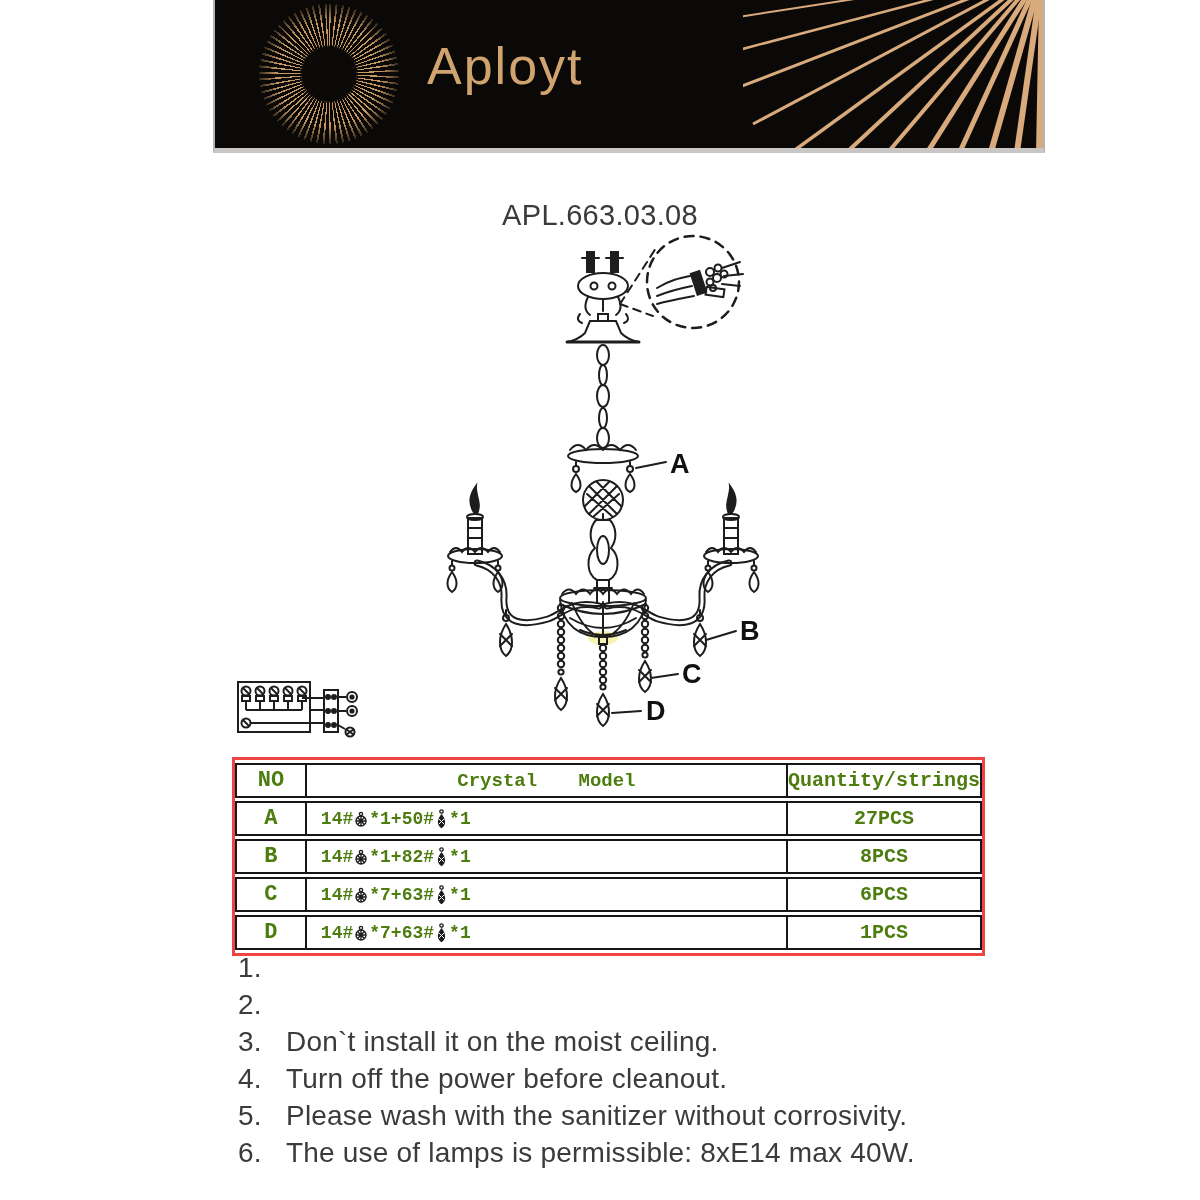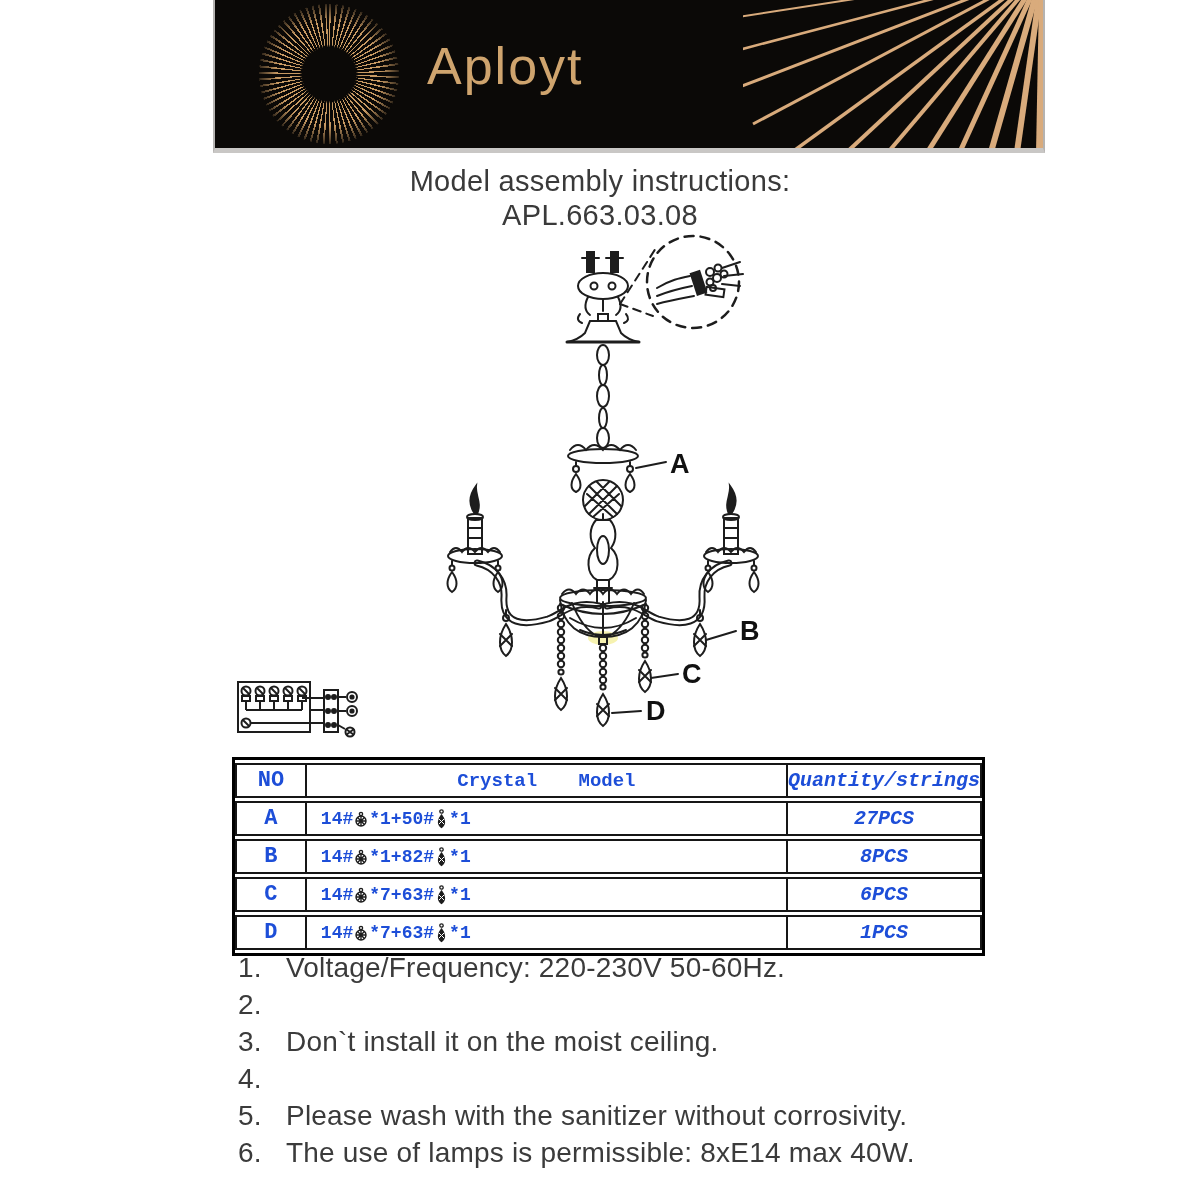"Model assembly instructions:" div.title-line { html: <div>Model assembly instructions:</div> -> none }
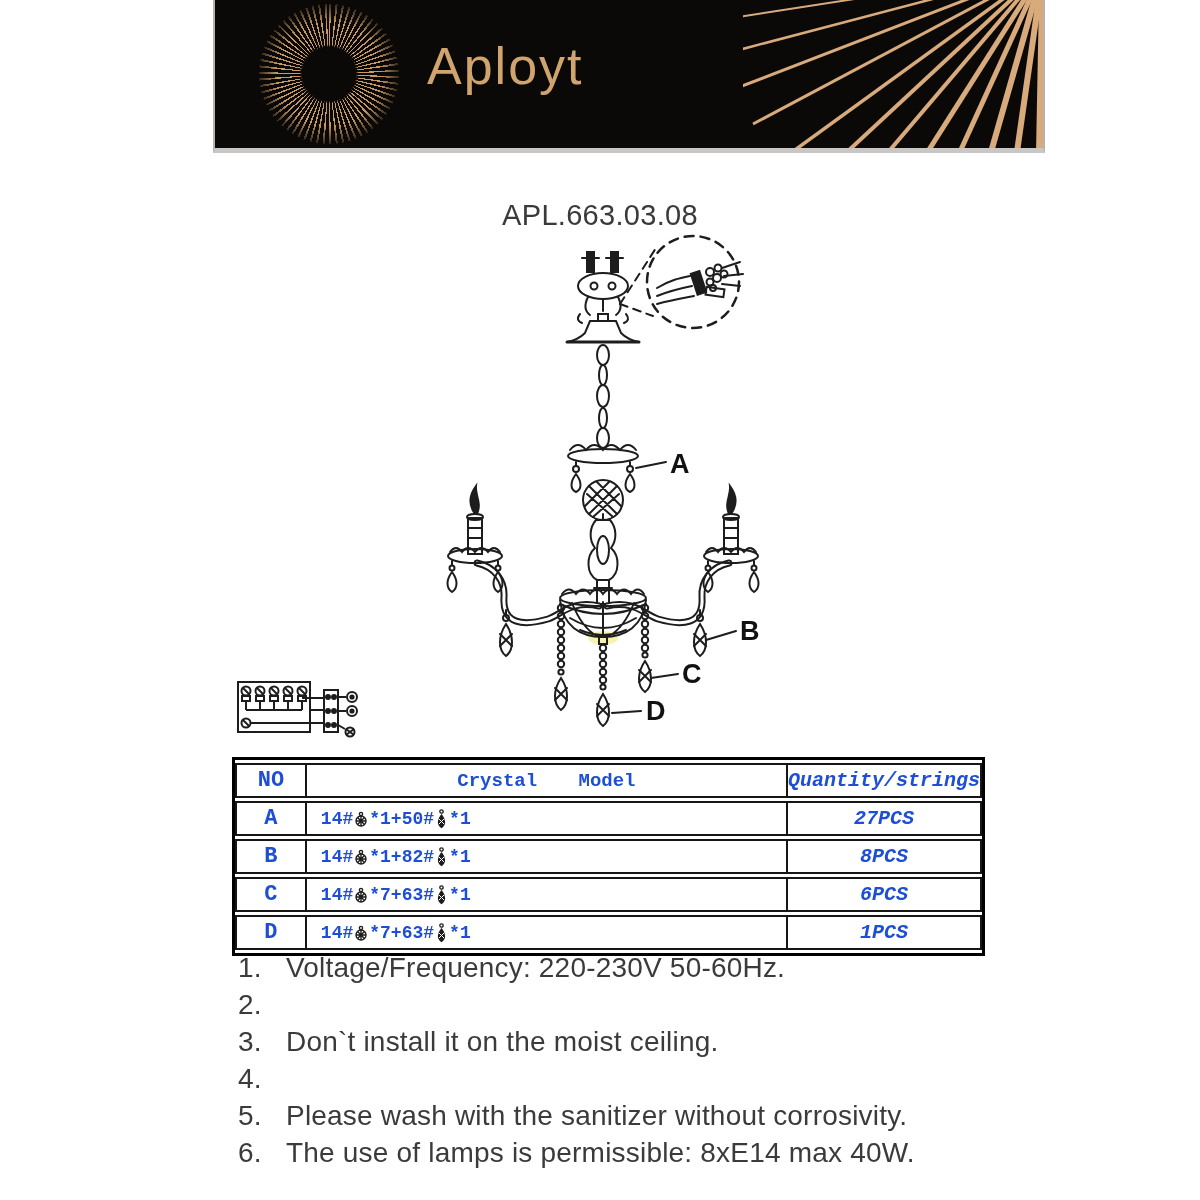"NO" .parts-table { border: 3px solid #000000 -> 3px solid #ef4444; color: #1d4ed8 -> #4d7c0f }
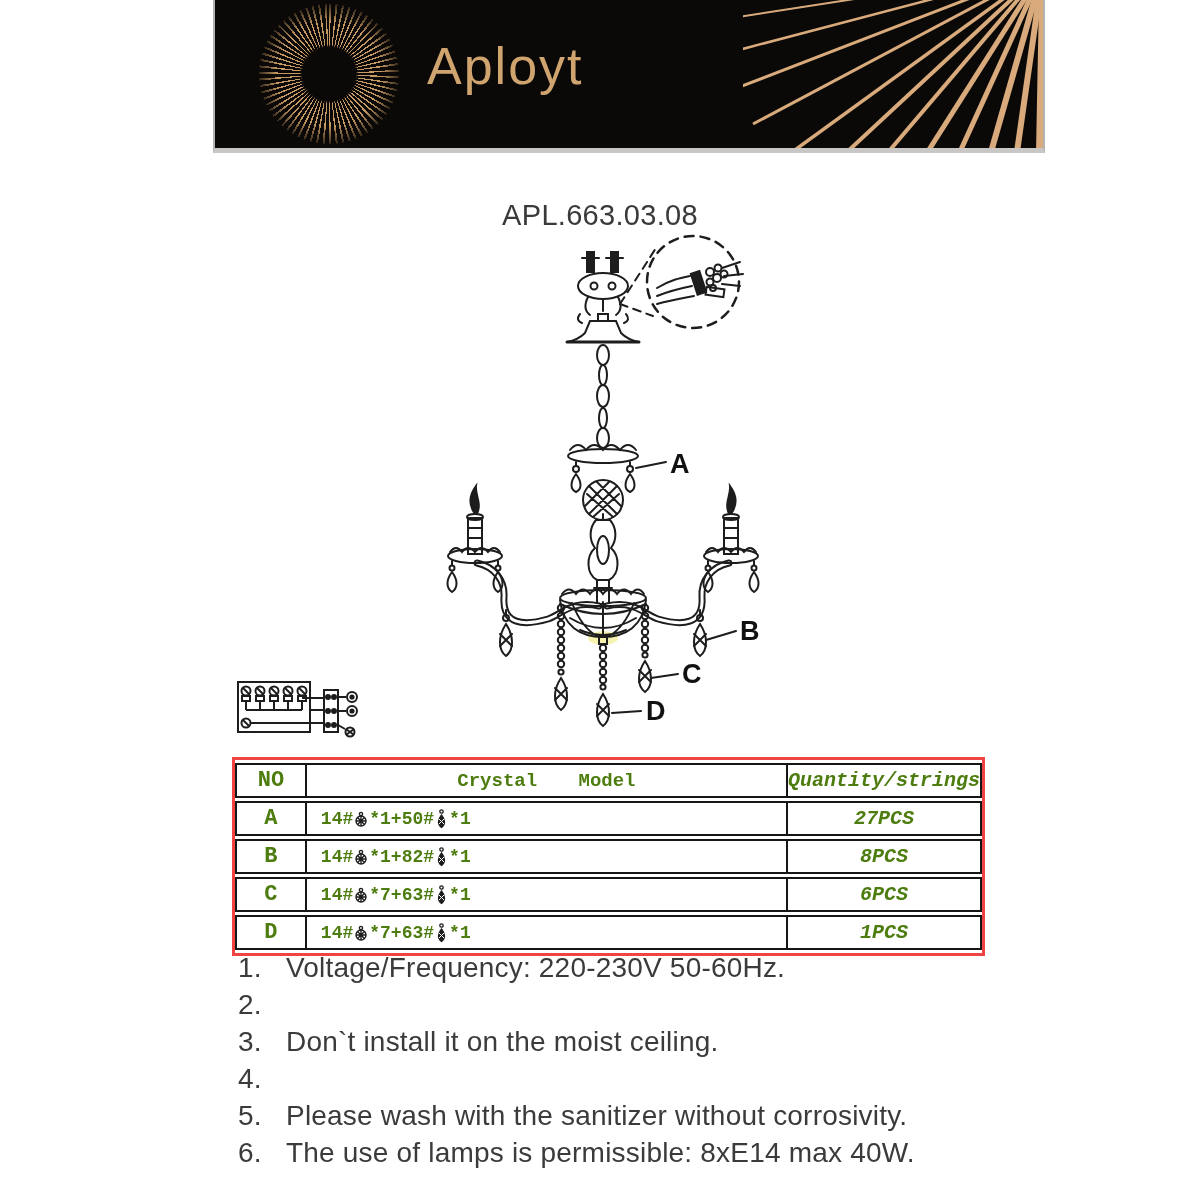"Quantity/strings" .col-qty { font-style: italic -> none }
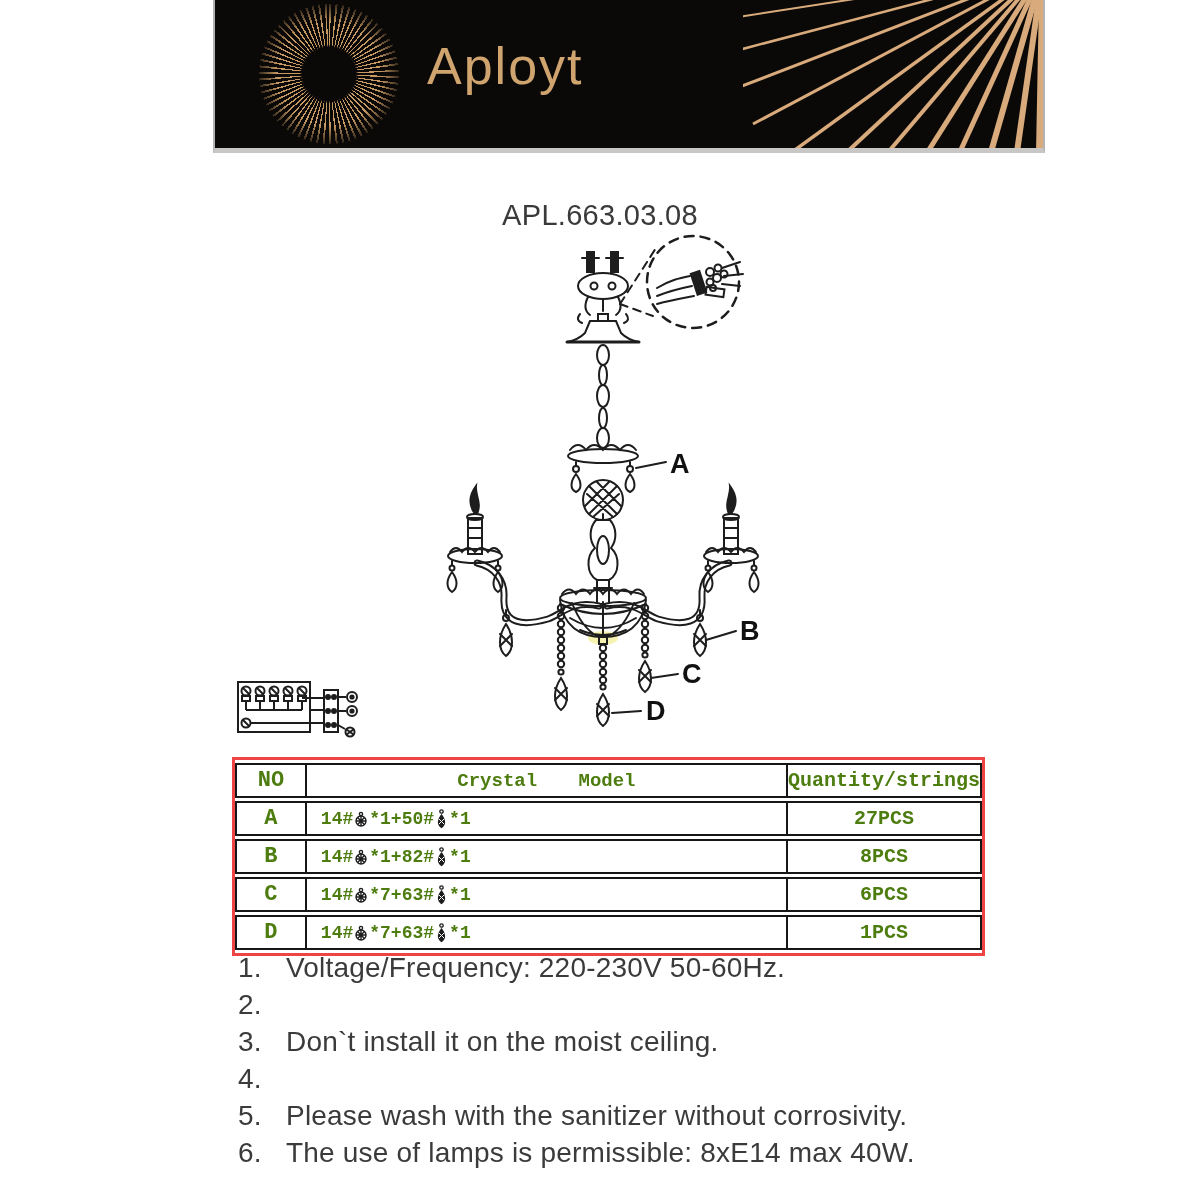"Voltage/Frequency: 220-230V 50-60Hz." span.inst-text { html: <span>Voltage/Frequency: 220-230V 50-60Hz.</span> -> none }
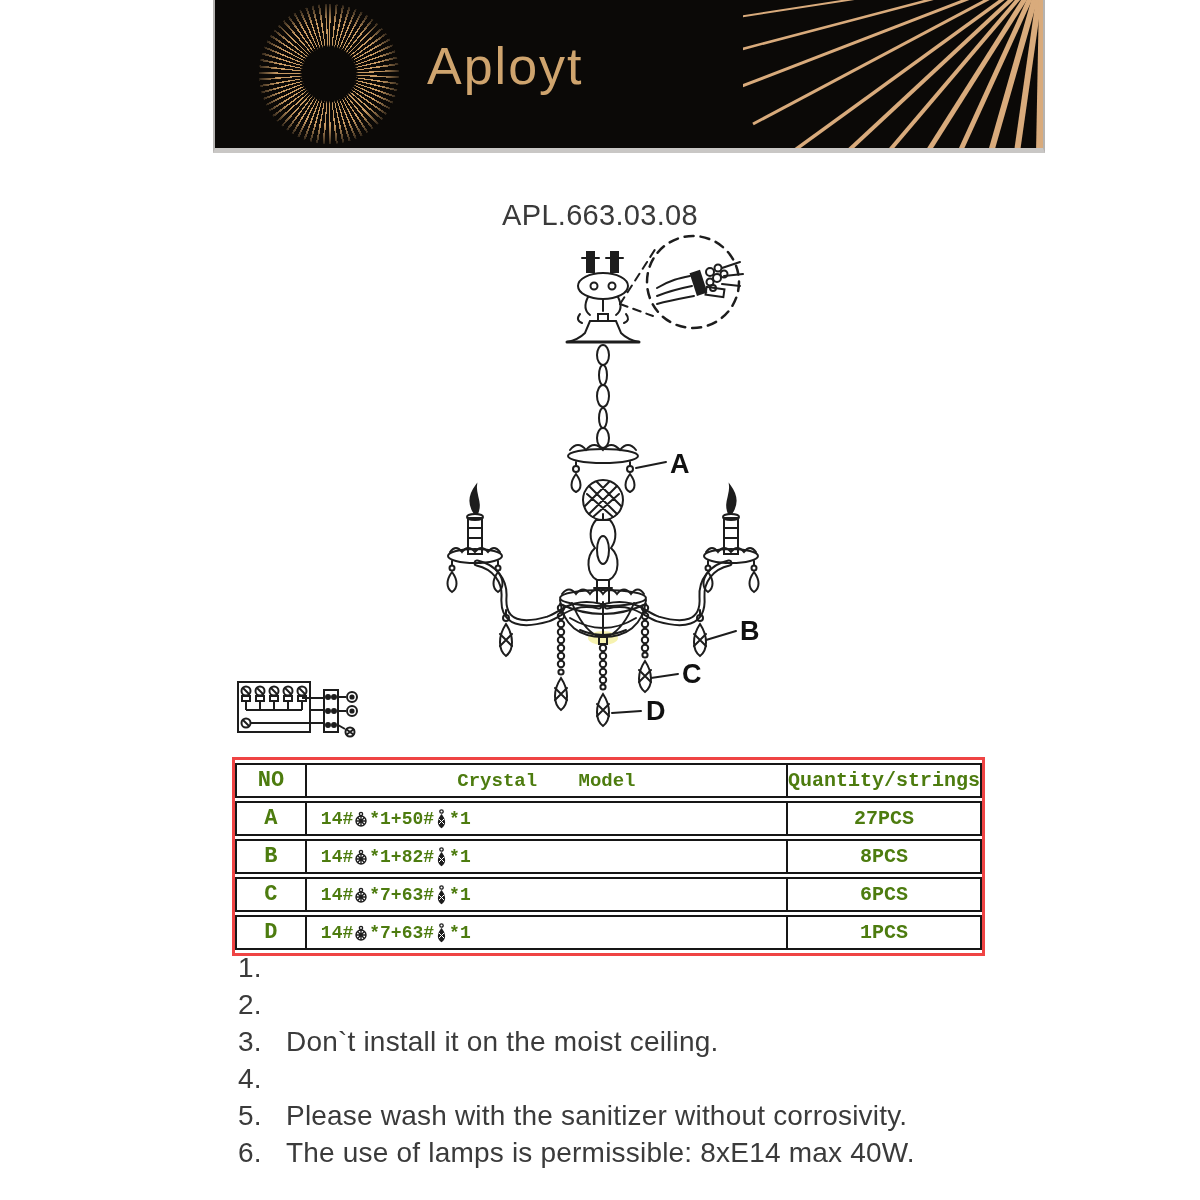"Turn off the power before" span.inst-text { html: none -> <span>Turn off the power before cleanout.</span> }
